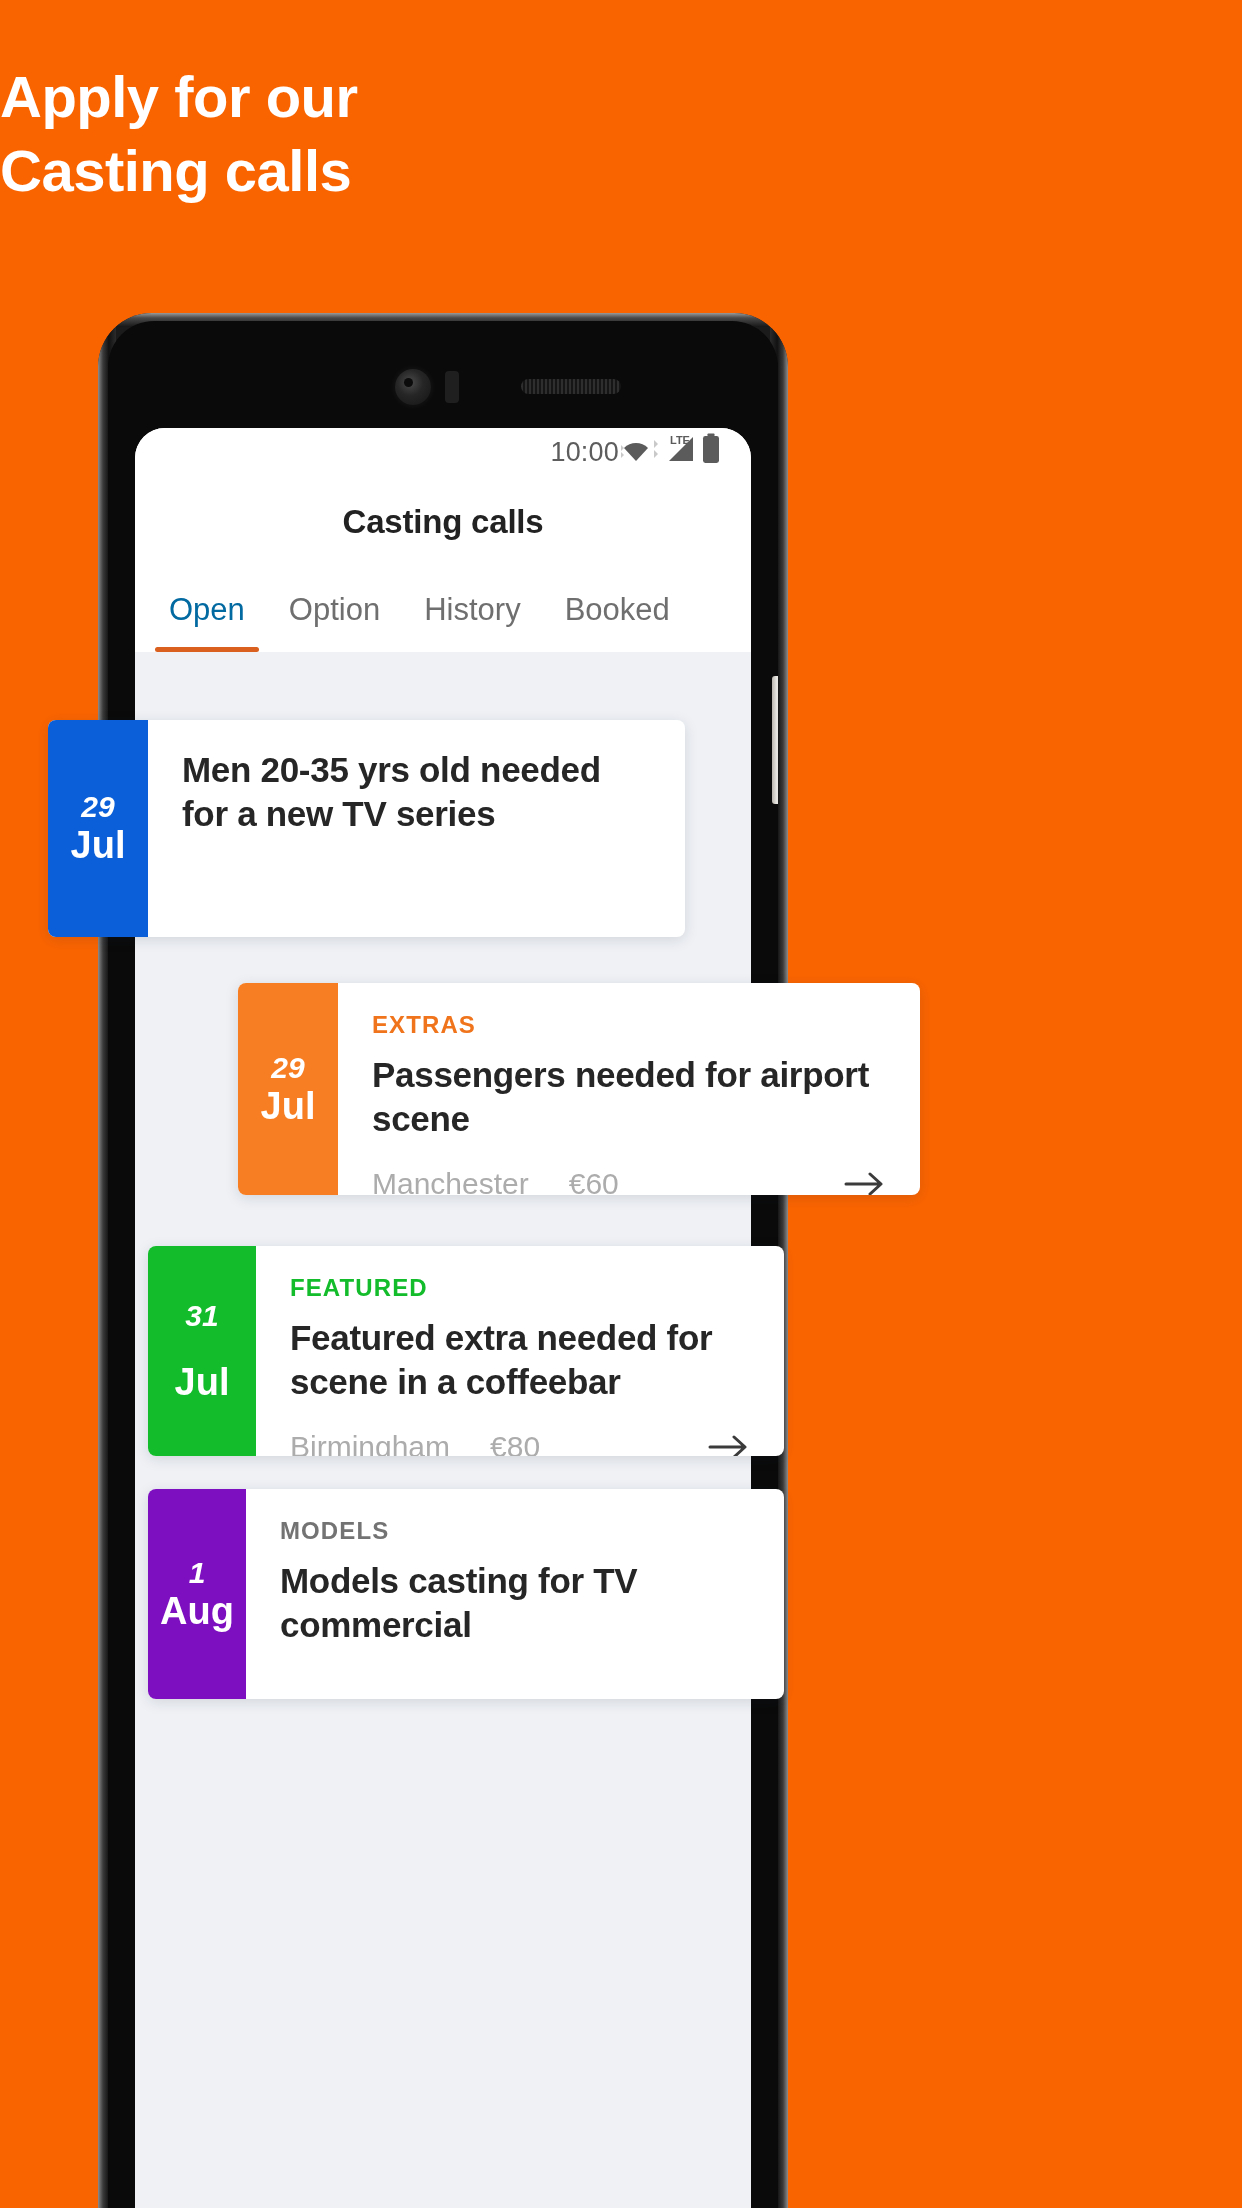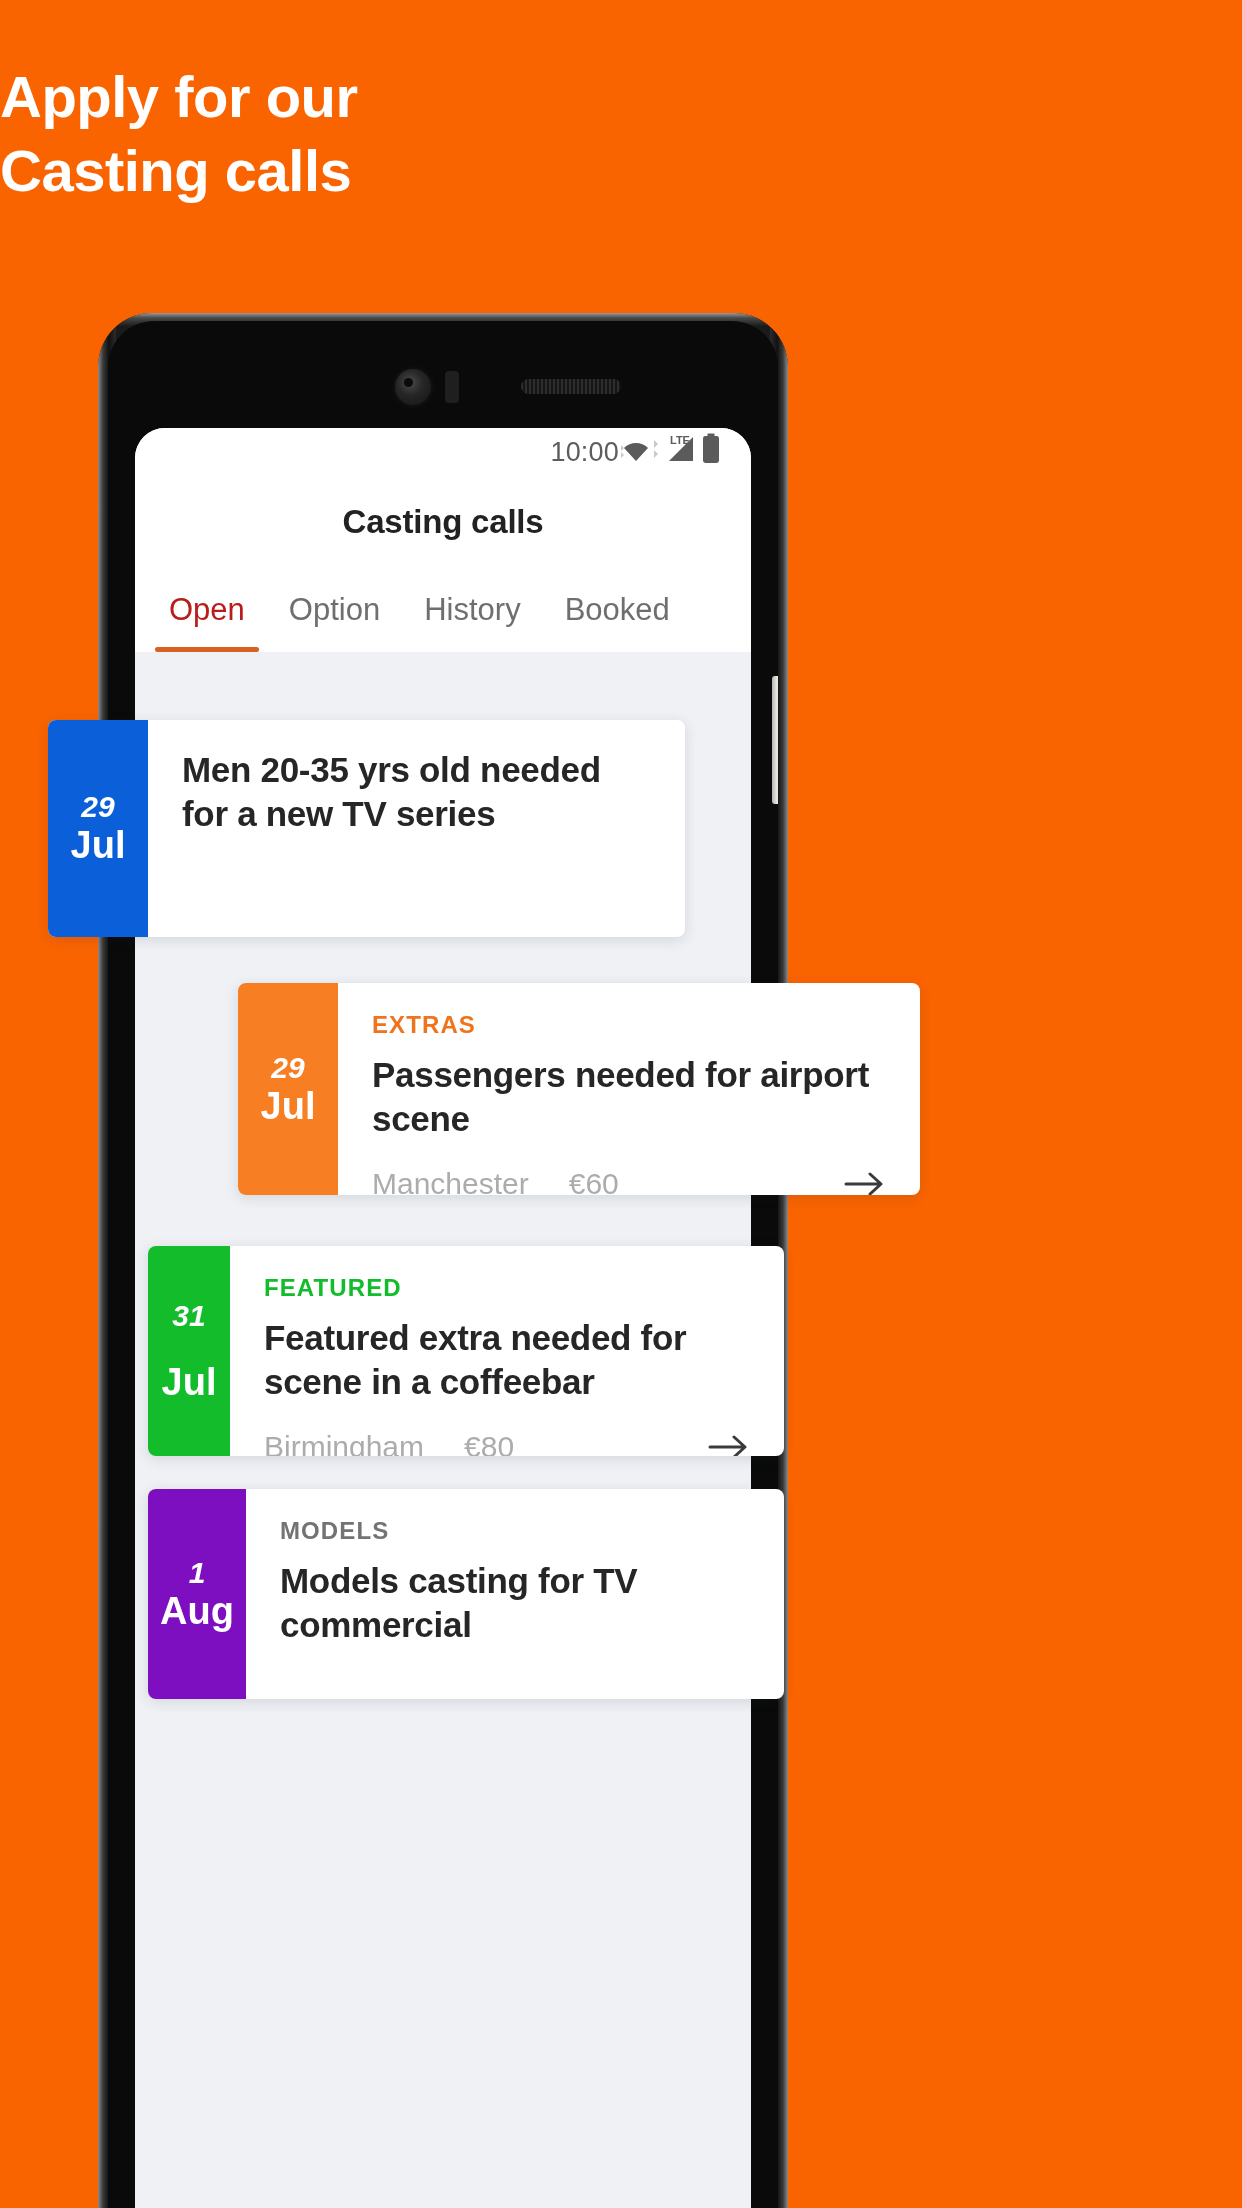"Open" .tab.active { color: #b91c1c -> #0369a1 }
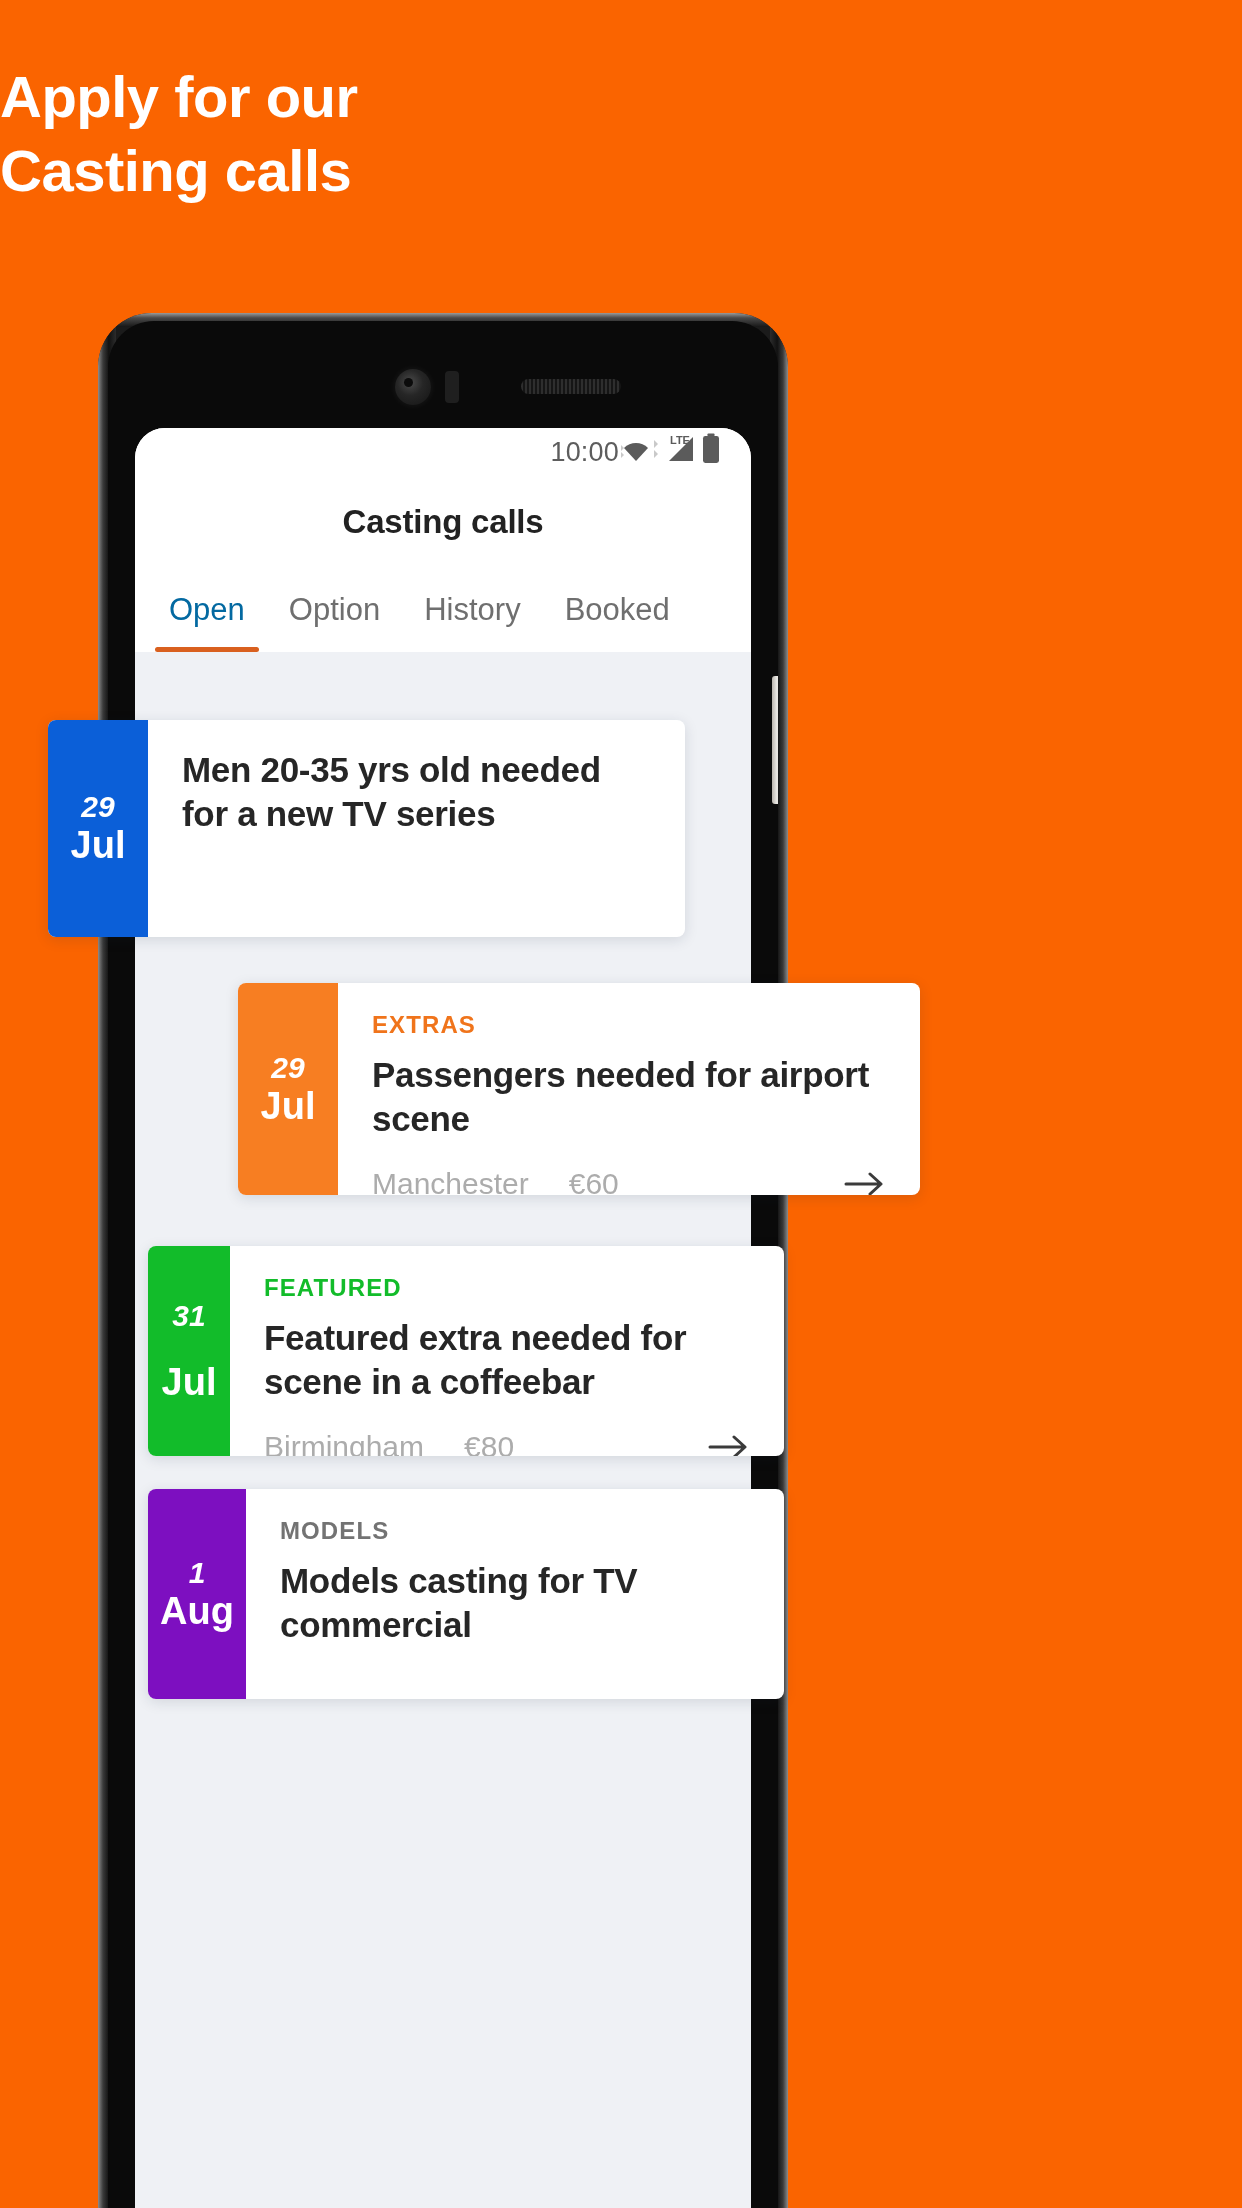"31" #card-3 .card-date { width: 82px -> 108px }
